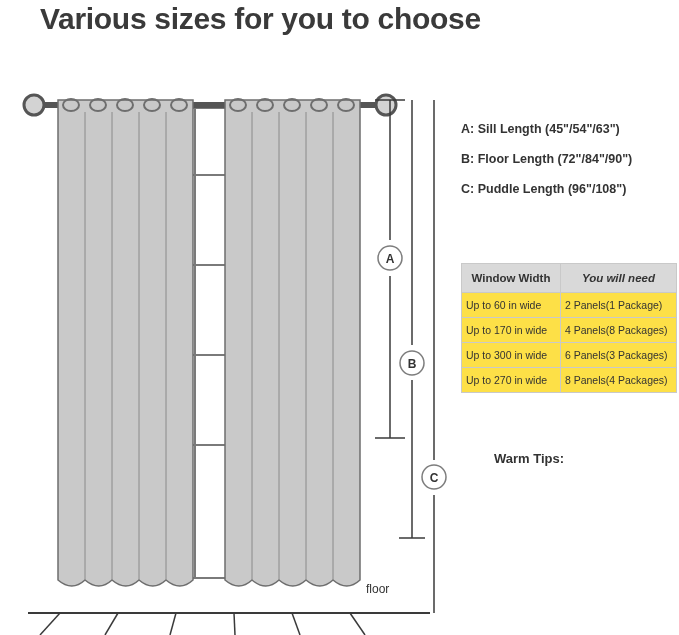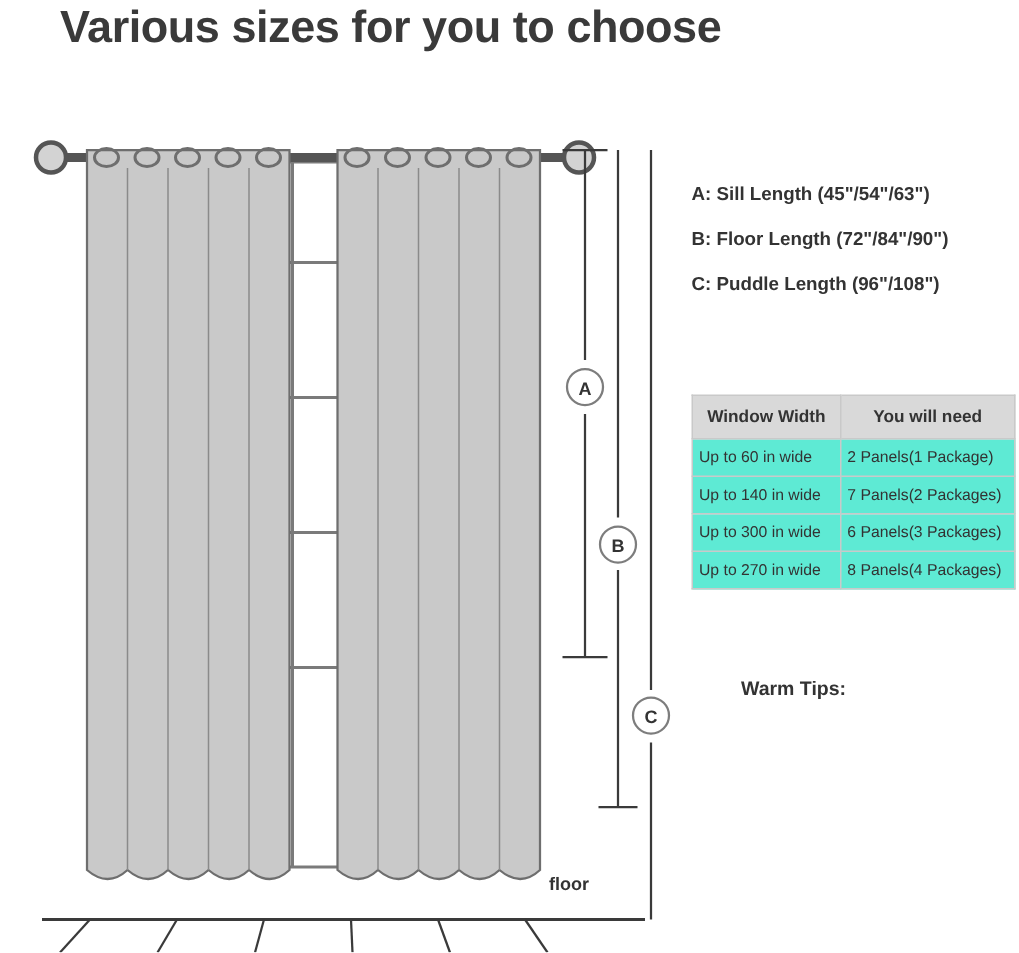"You will need" .table .col-b { font-style: none -> italic }
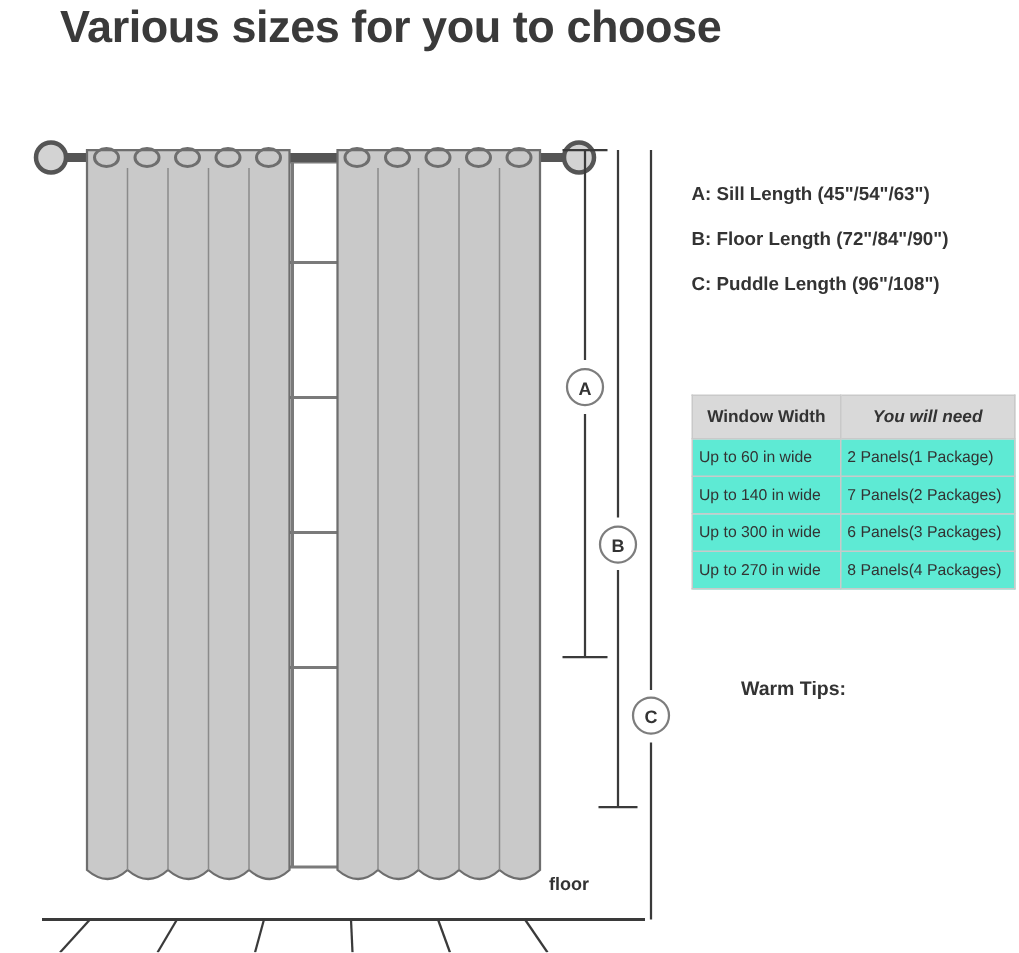"Up to 60 in wide" .table tbody td { background: #5eead4 -> #fde047 }
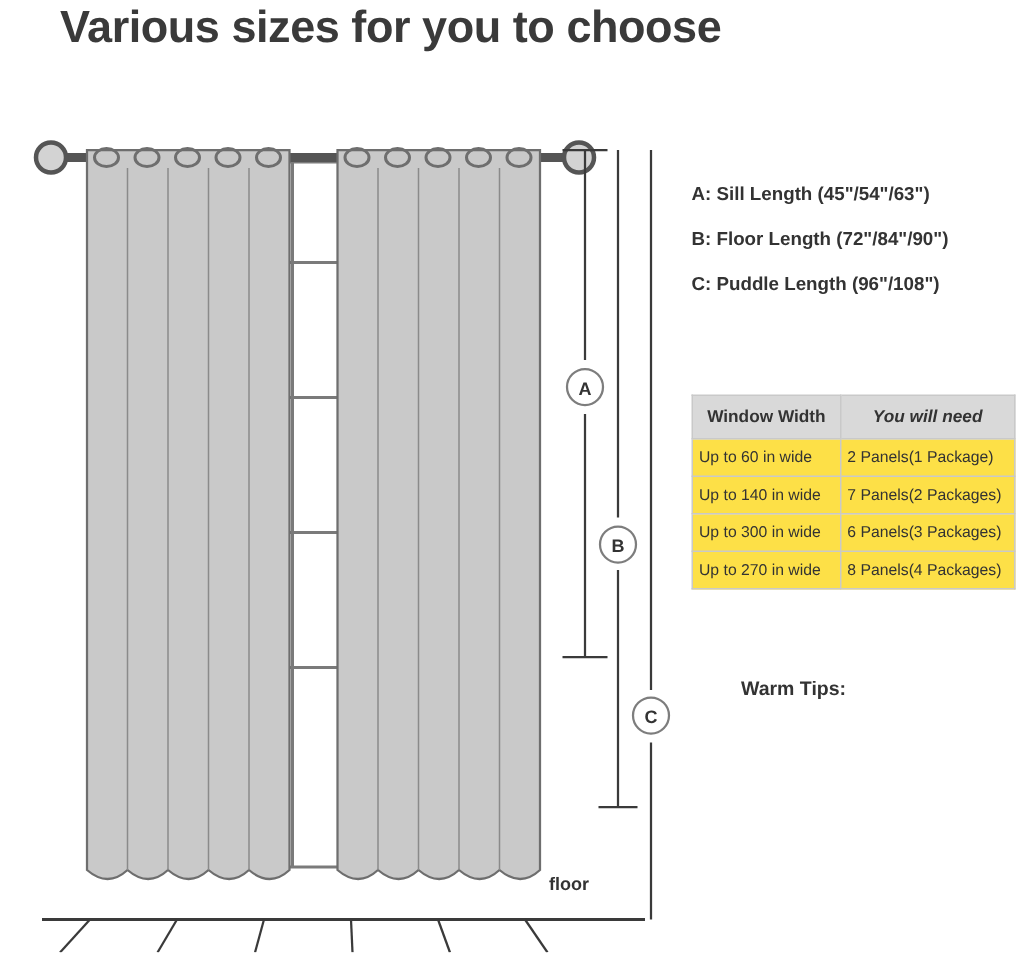"Up to 140 in wide" td { text: 140 -> 170 }
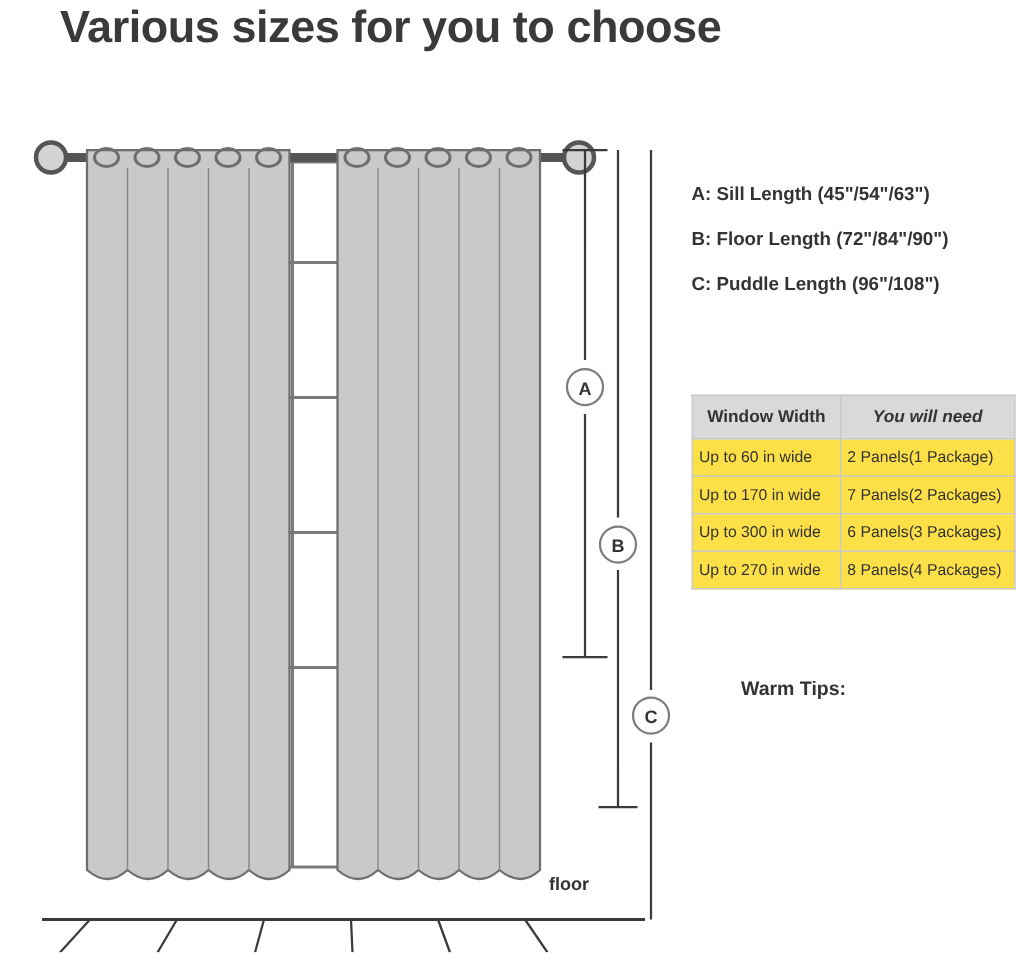"7 Panels(2 Packages)" td { text: 7 Panels(2 -> 4 Panels(8 }
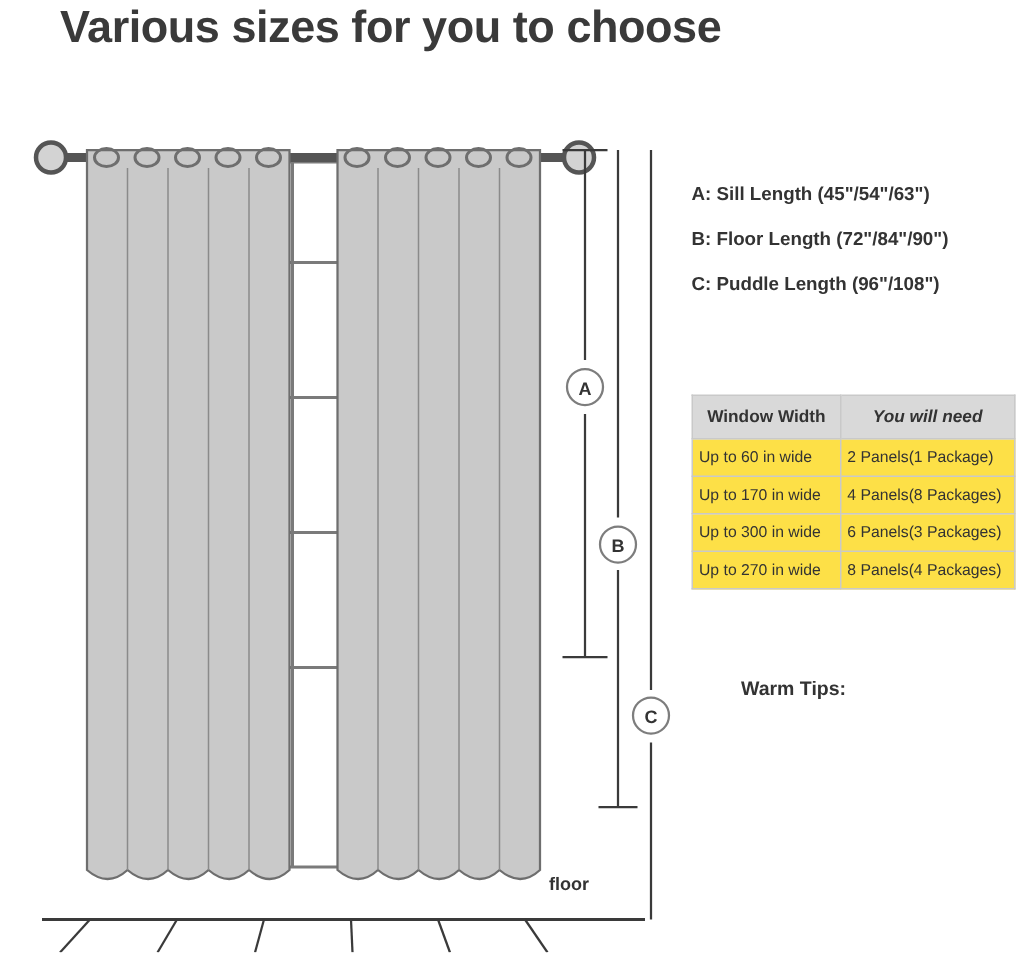"floor" .floor-label { font-weight: bold -> normal }
